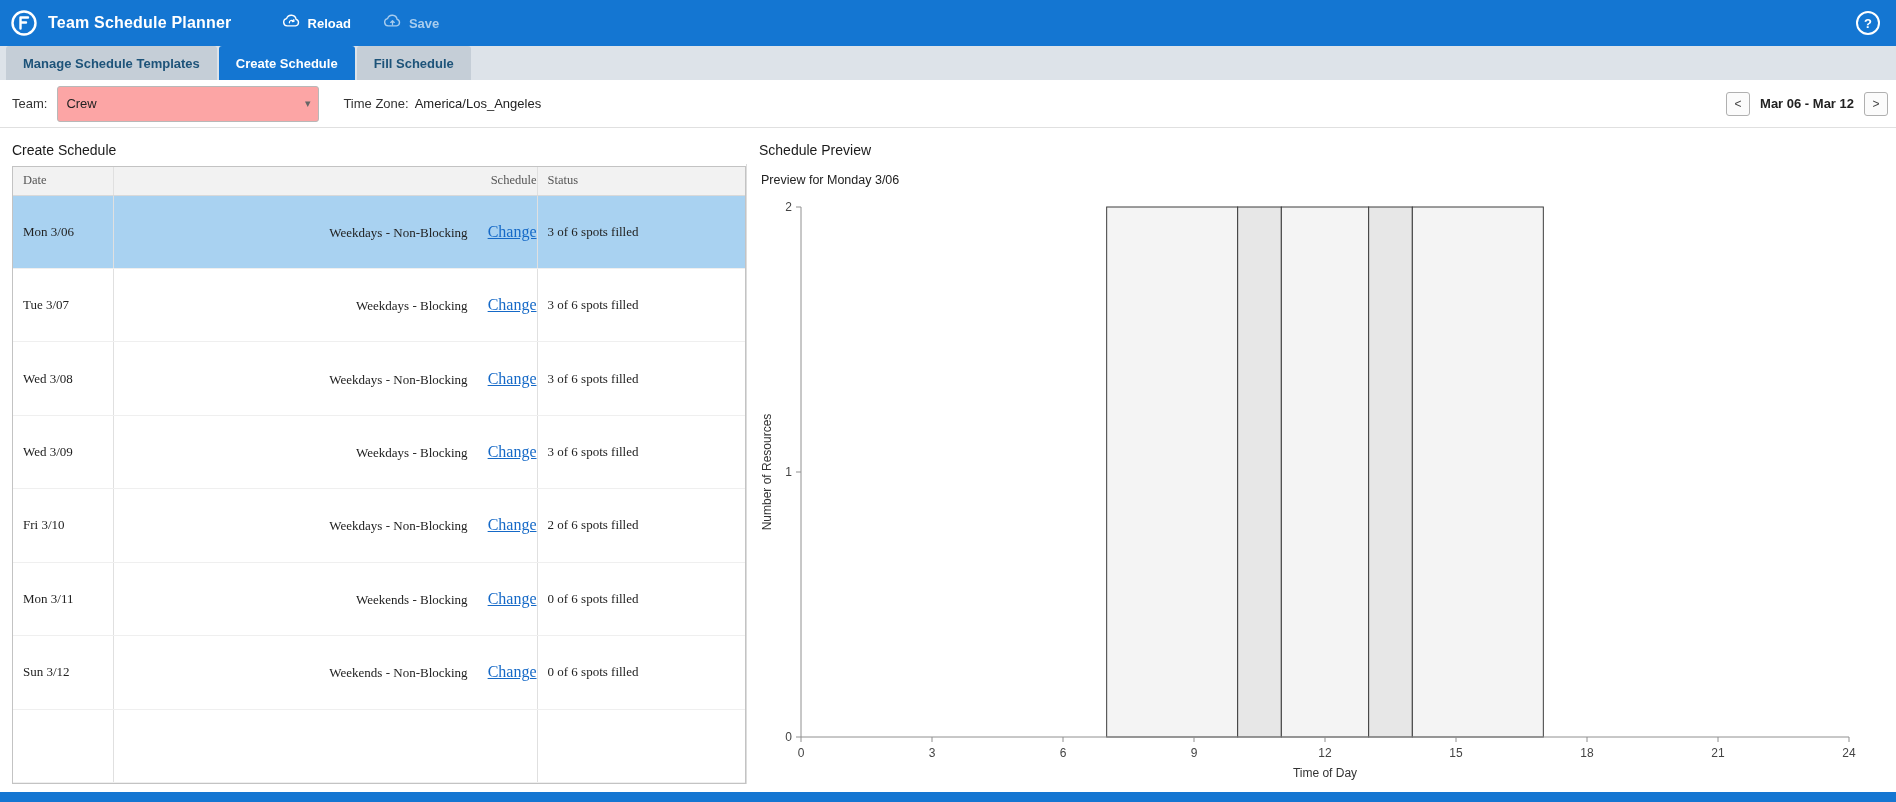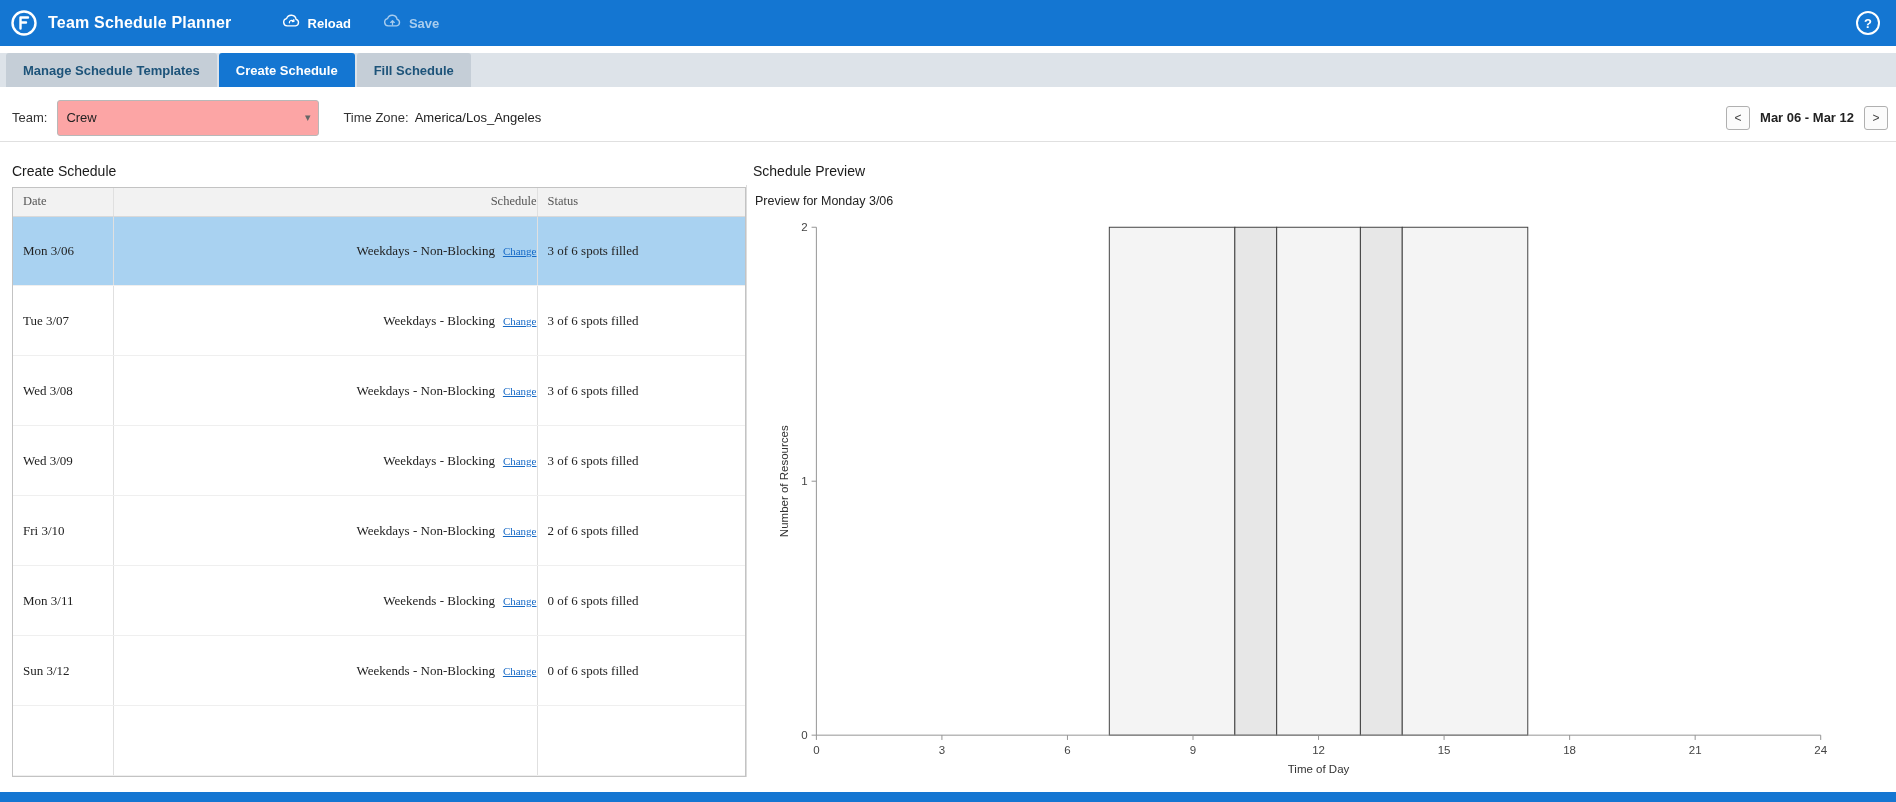"Team Schedule Planner" .app { gap: 7px -> none }
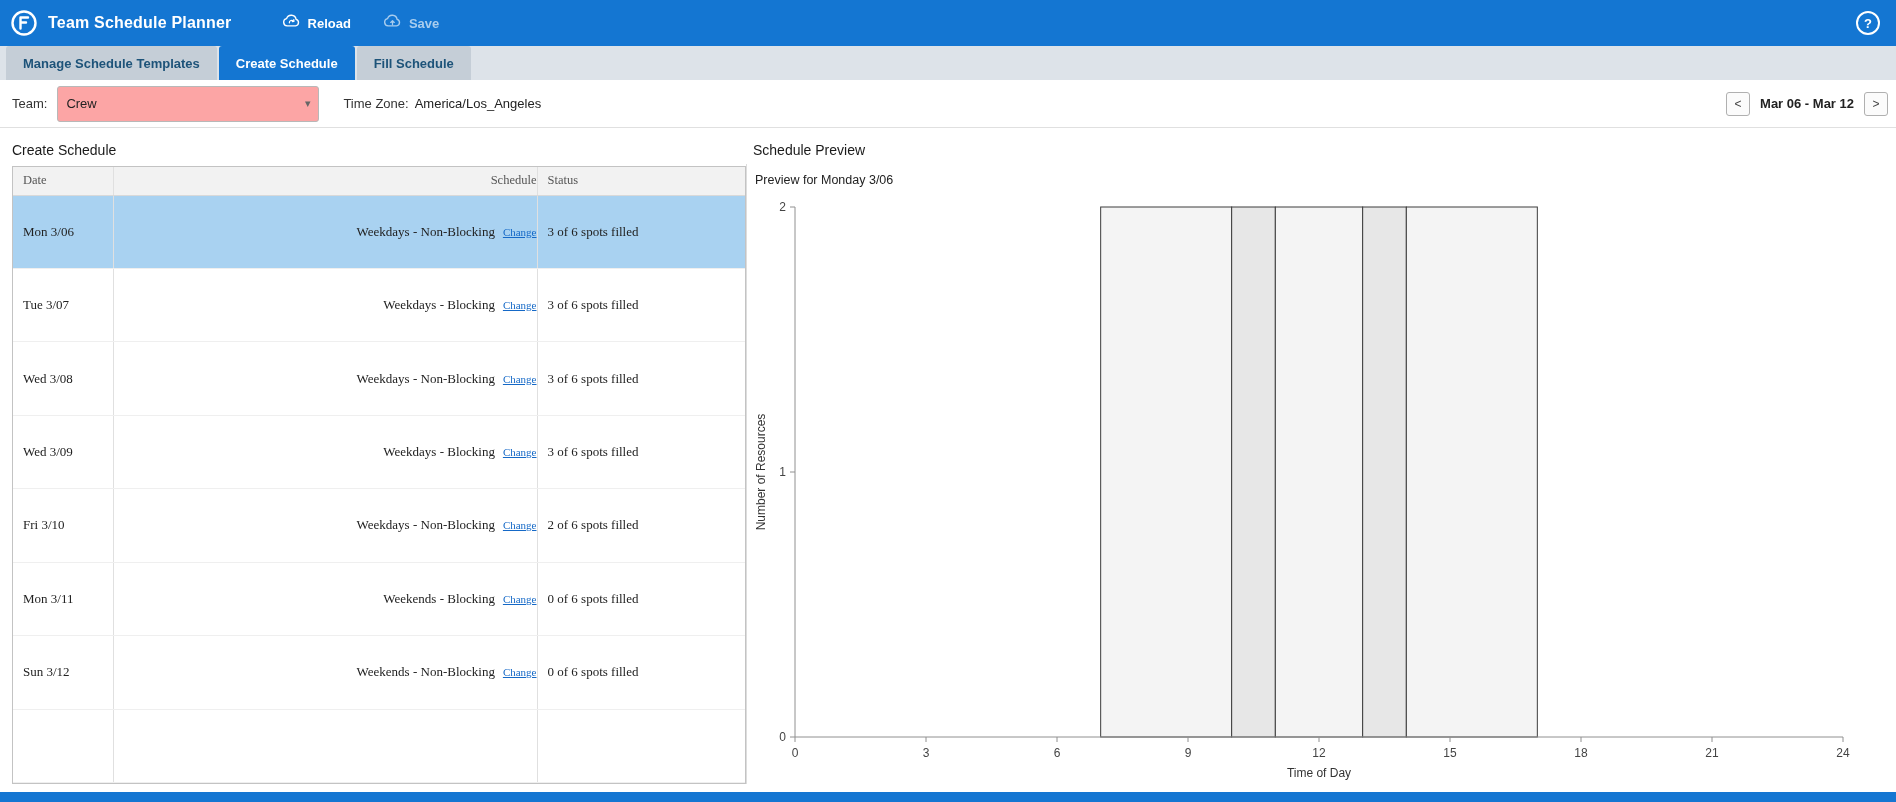"Schedule Preview" .right-panel { padding-left: 6px -> 12px }
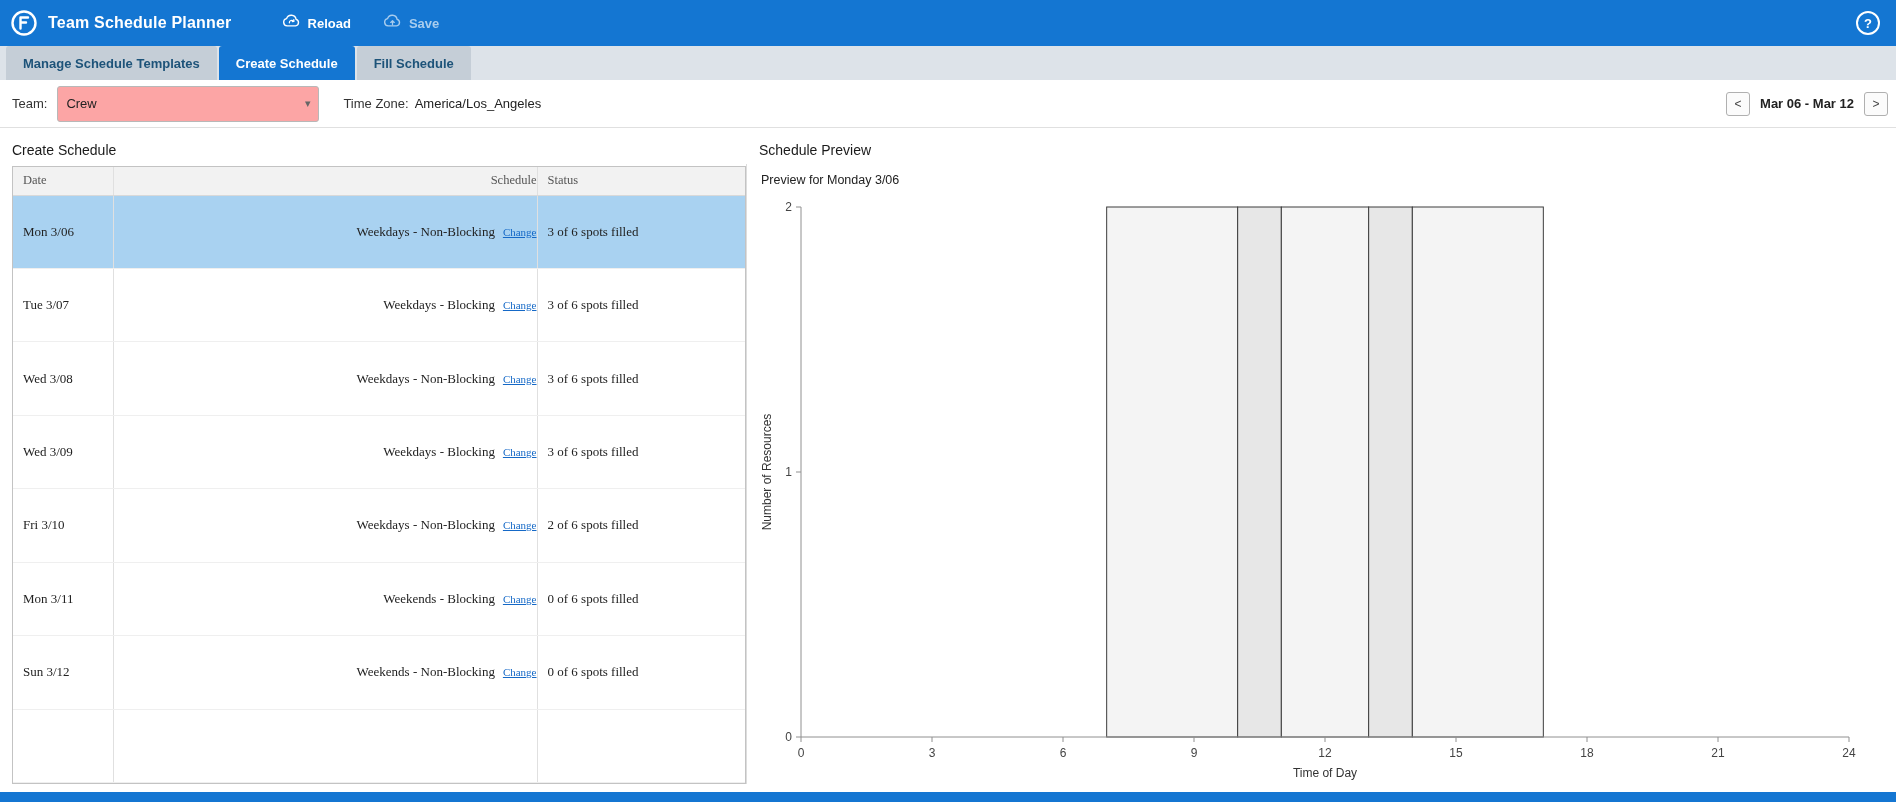"Change" .change { font-size: 11px -> 16px; margin-left: 8px -> 20px }
